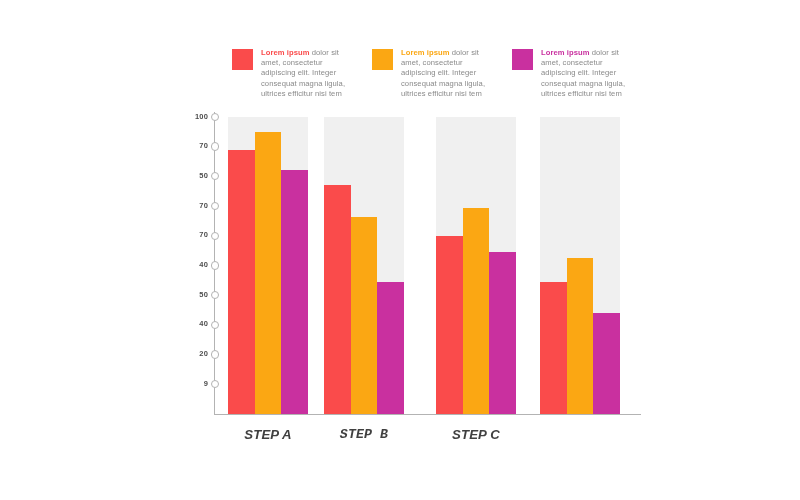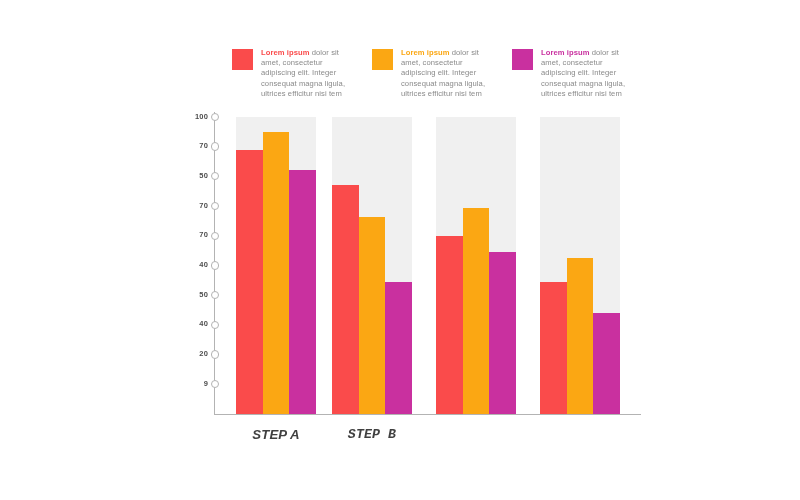"STEP A" div.group { left: 236px -> 228px }
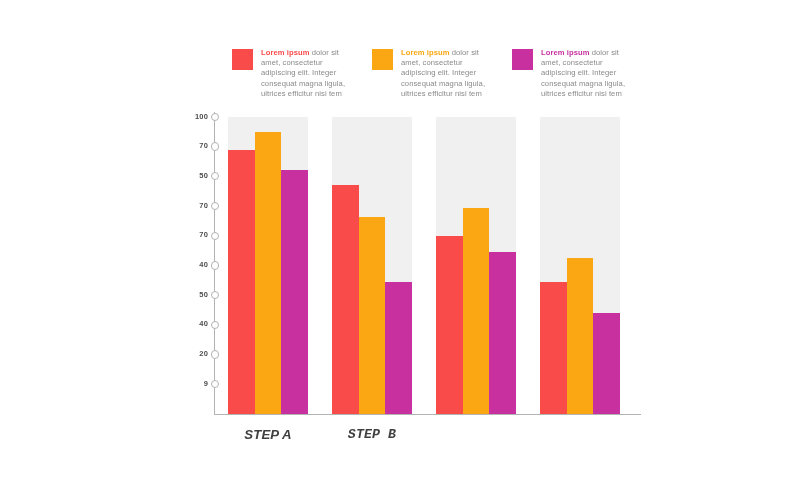"STEP B" div.group { left: 332px -> 324px }
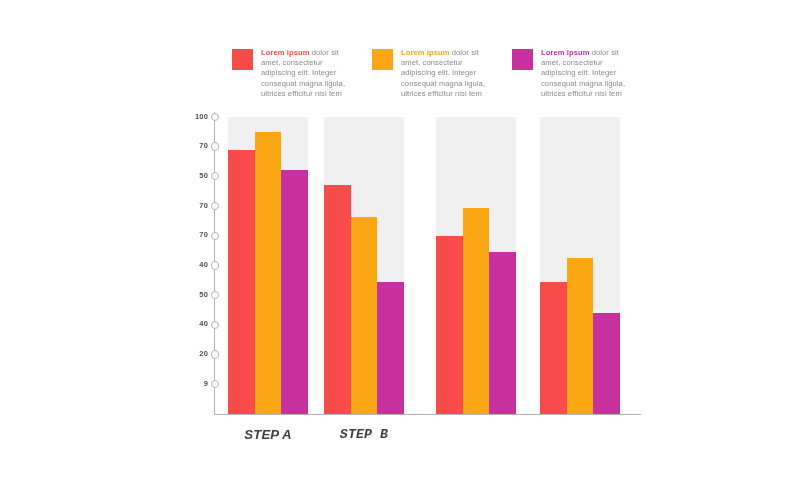"STEP C" div.group-label { html: none -> <div>STEP C</div> }
